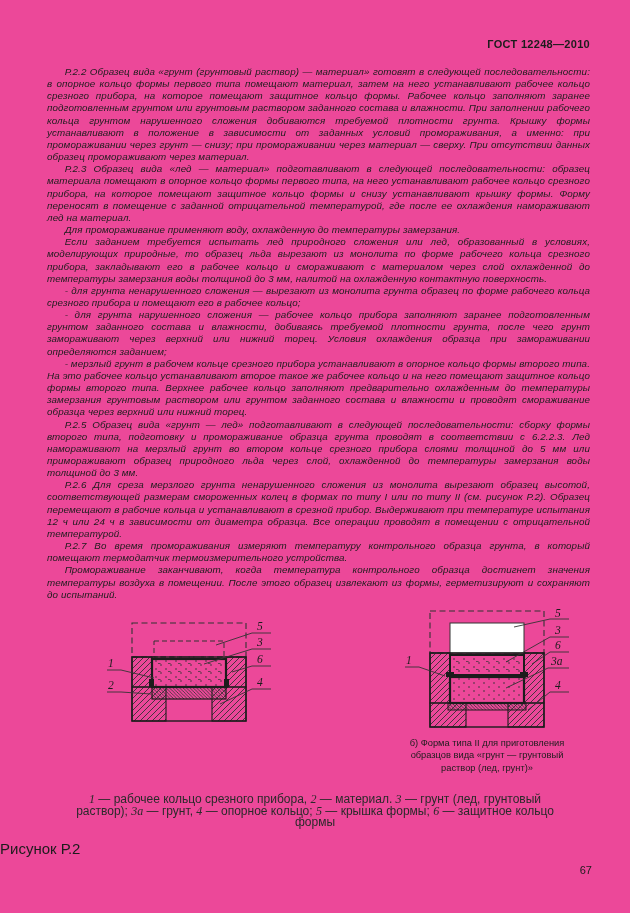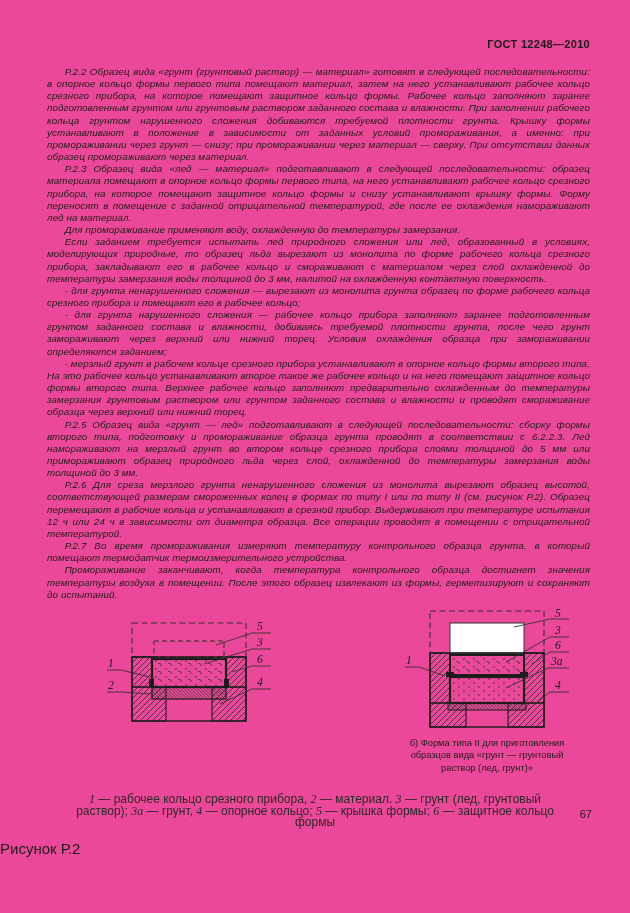"67" .page-number { top: 808px -> 864px }
